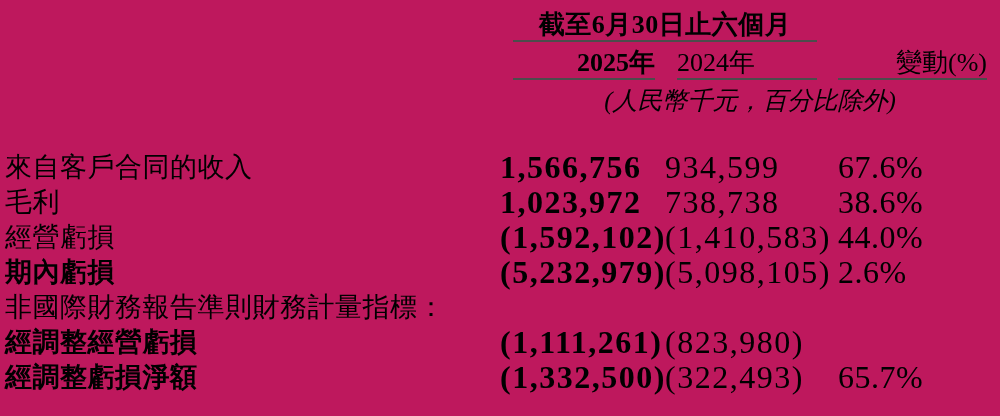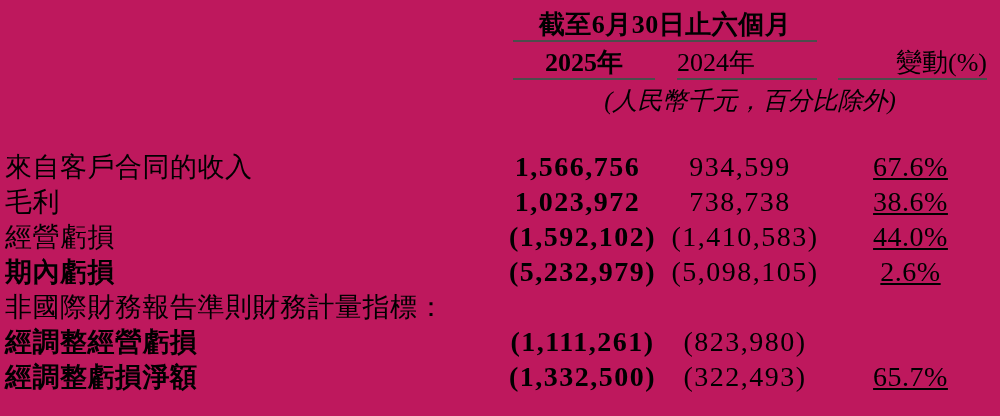"2025年" .col-head-2025 { text-align: center -> right }
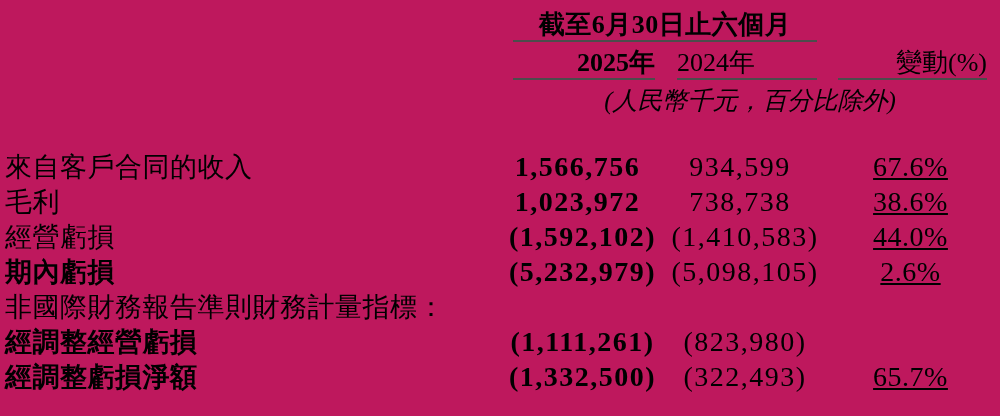"1,566,756" .cell-num, .cell-change { font-size: 28px -> 32px; text-align: center -> left }
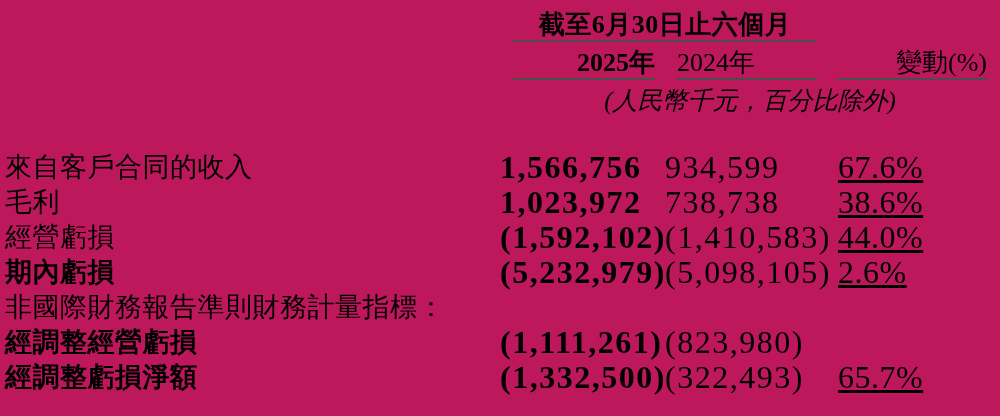"67.6%" .cell-change { text-decoration: underline -> none }
